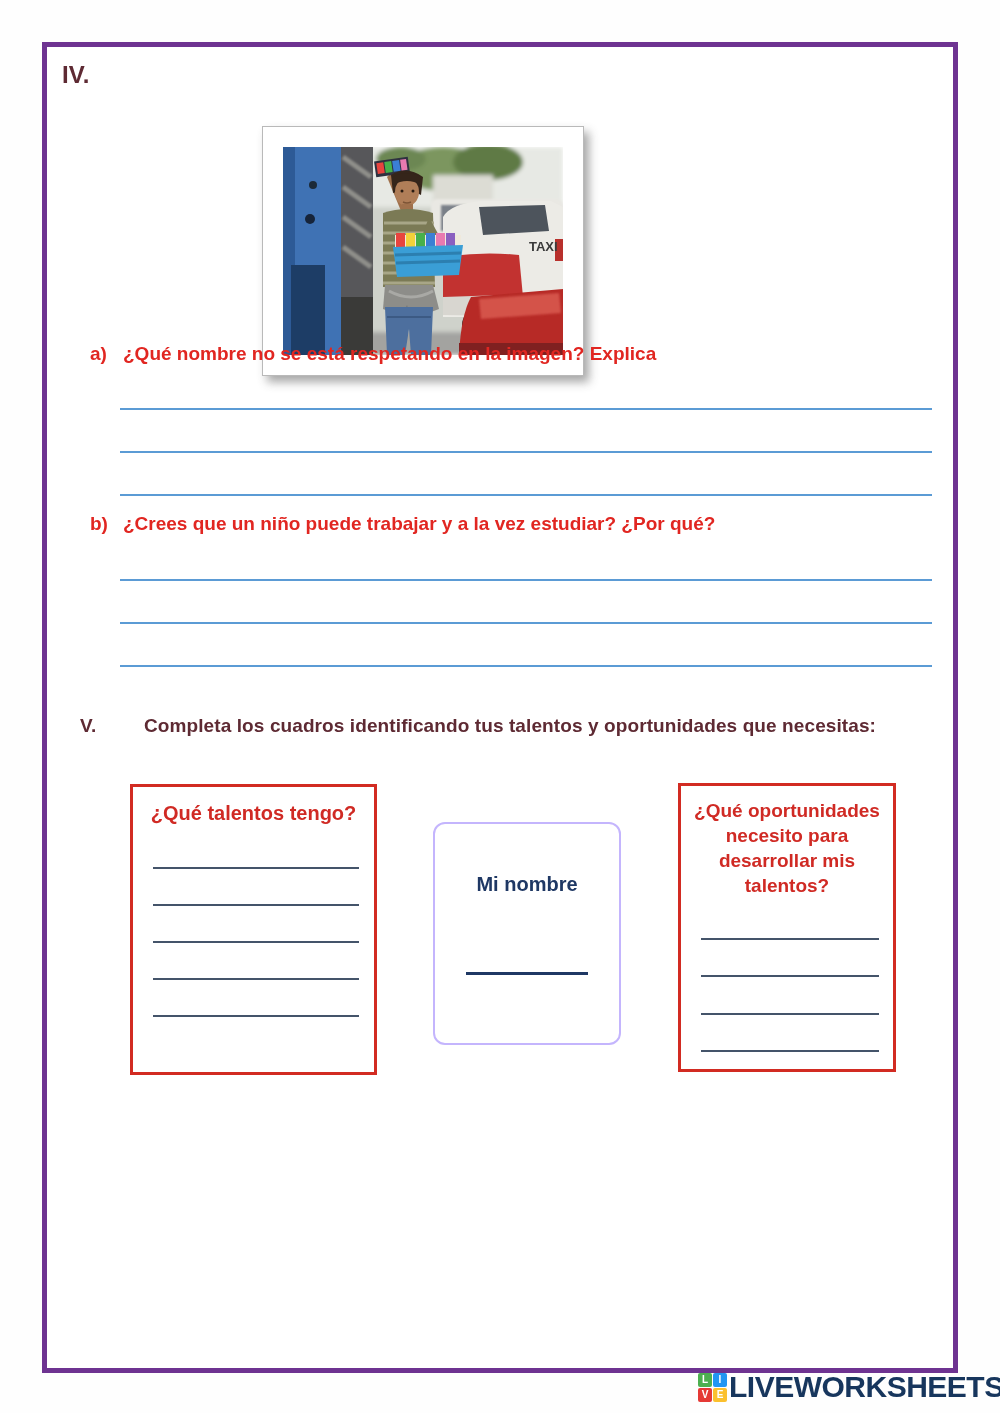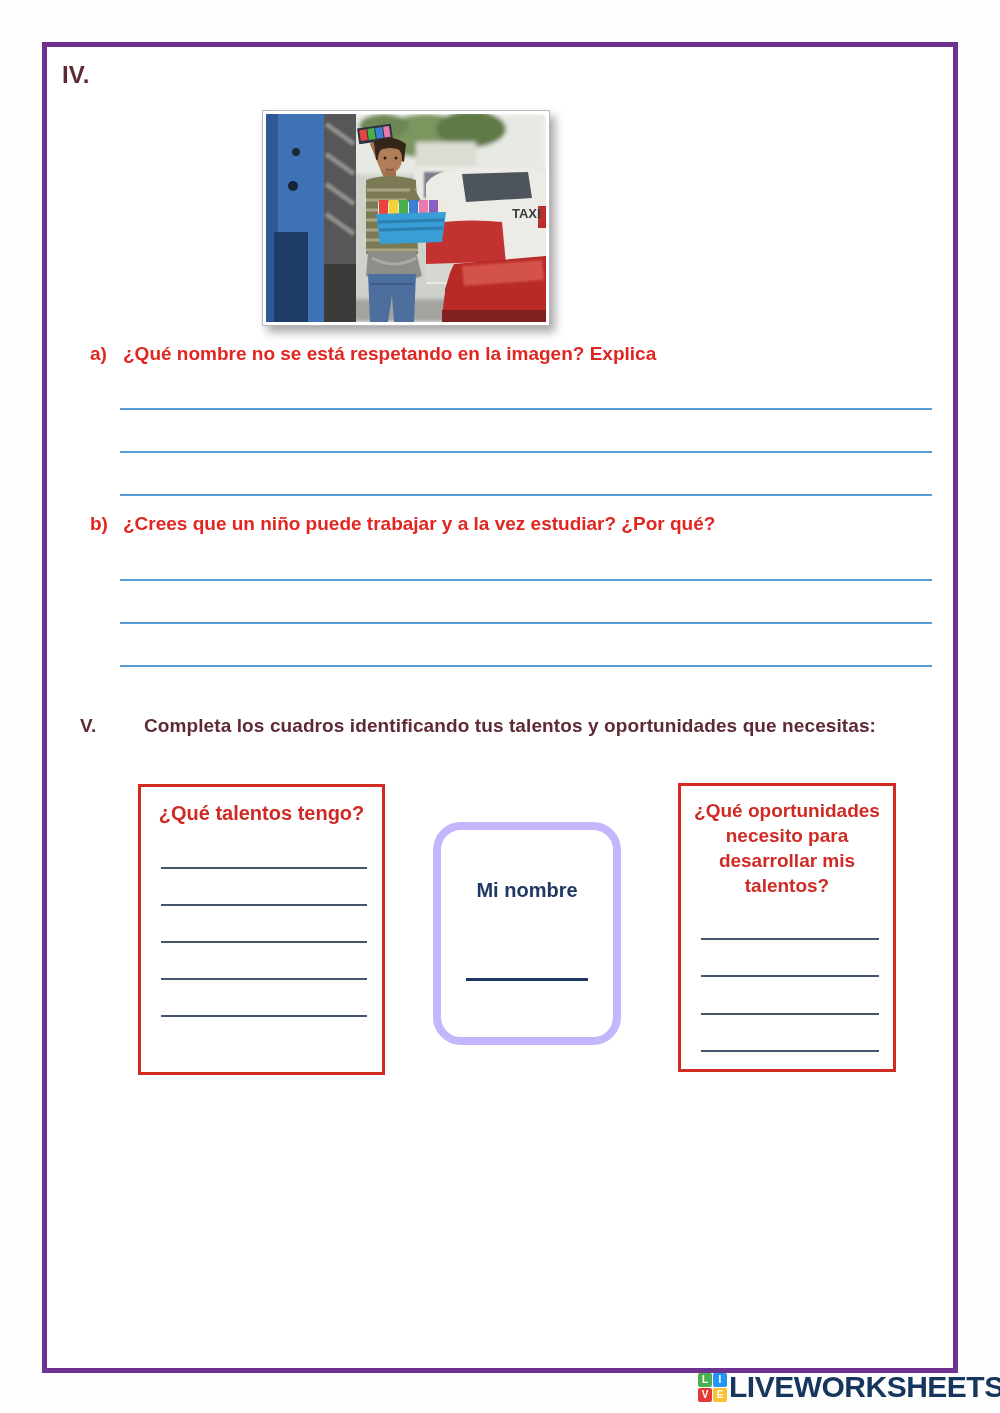"TAXI" .photo-frame { padding: 3px -> 20px; top: 110px -> 126px }
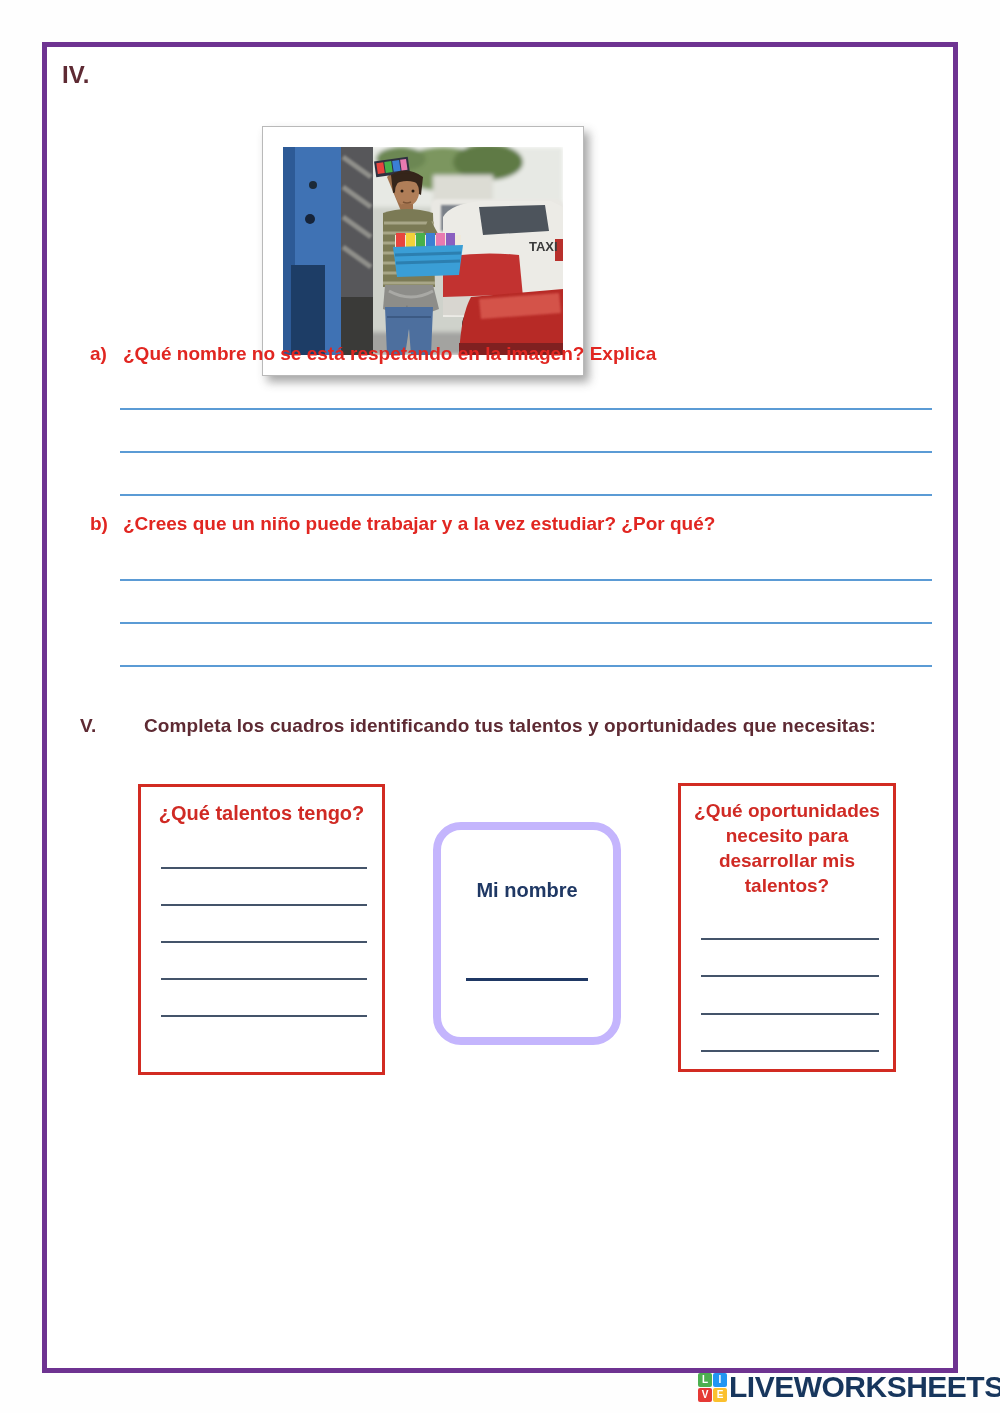"¿Qué talentos tengo?" .box-talents { left: 138px -> 130px }
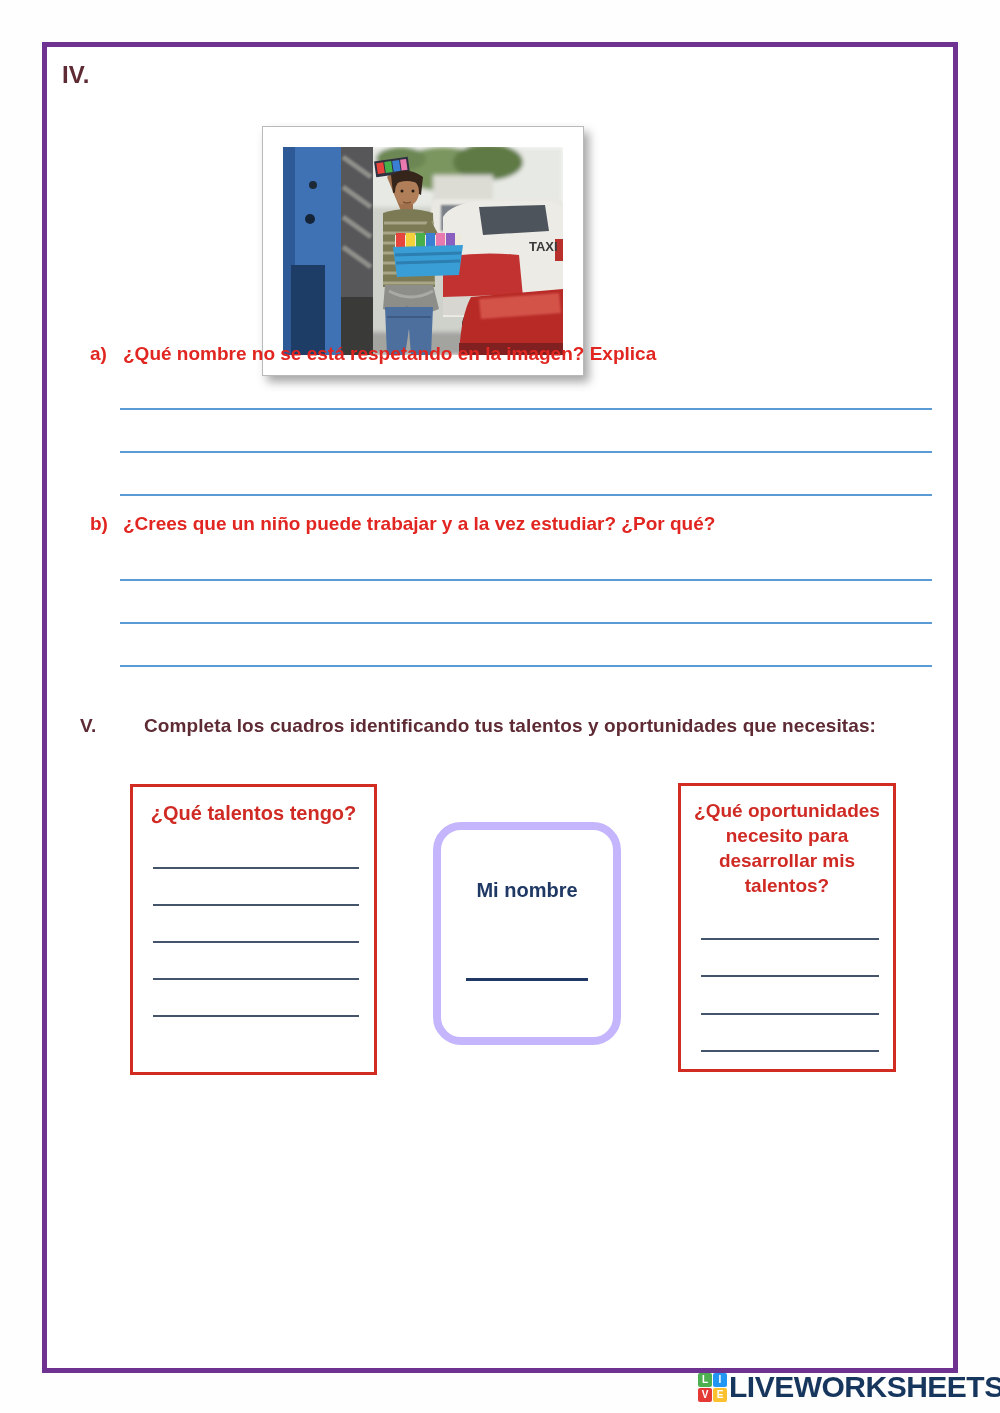"Mi nombre" .box-name { border: 8px solid #c4b5fd -> 2px solid #c4b5fd; border-radius: 28px -> 12px }
